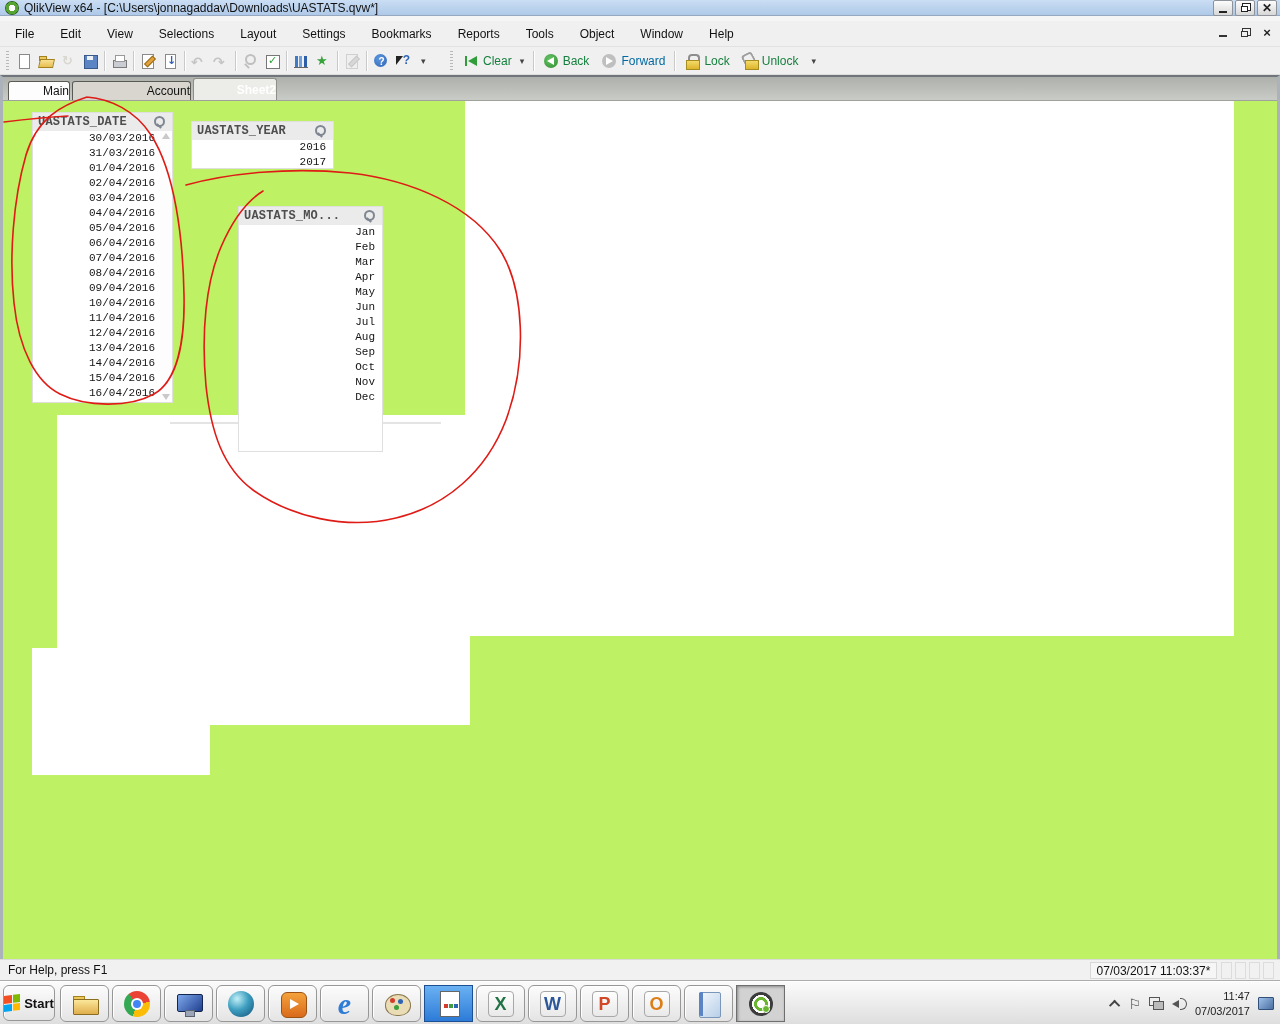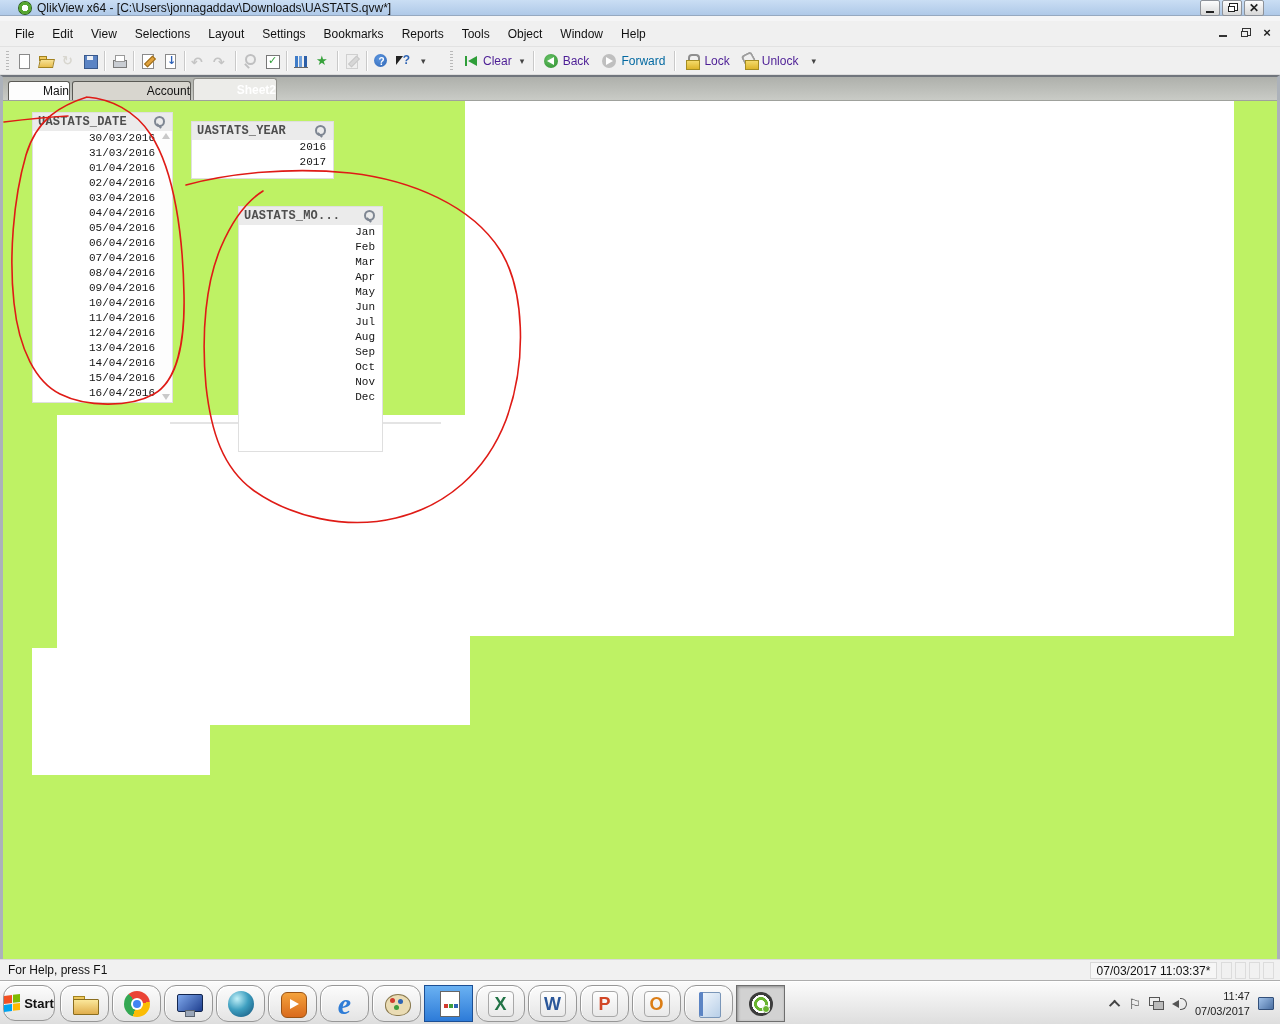"QlikView x64 -" .titlebar { padding: 0 16px -> 0 3px }
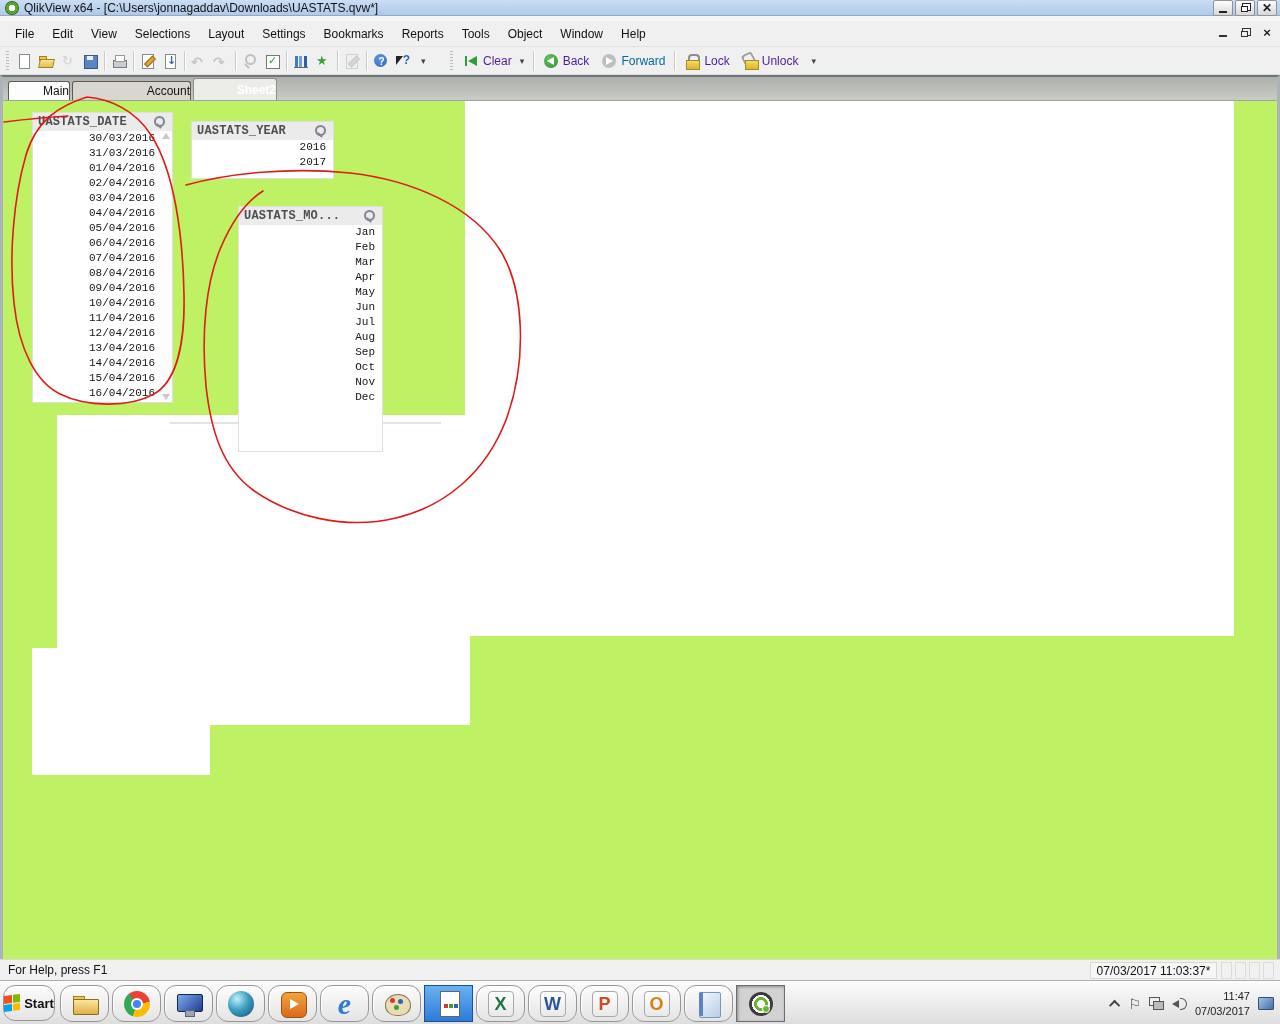"File" div { gap: none -> 8px }
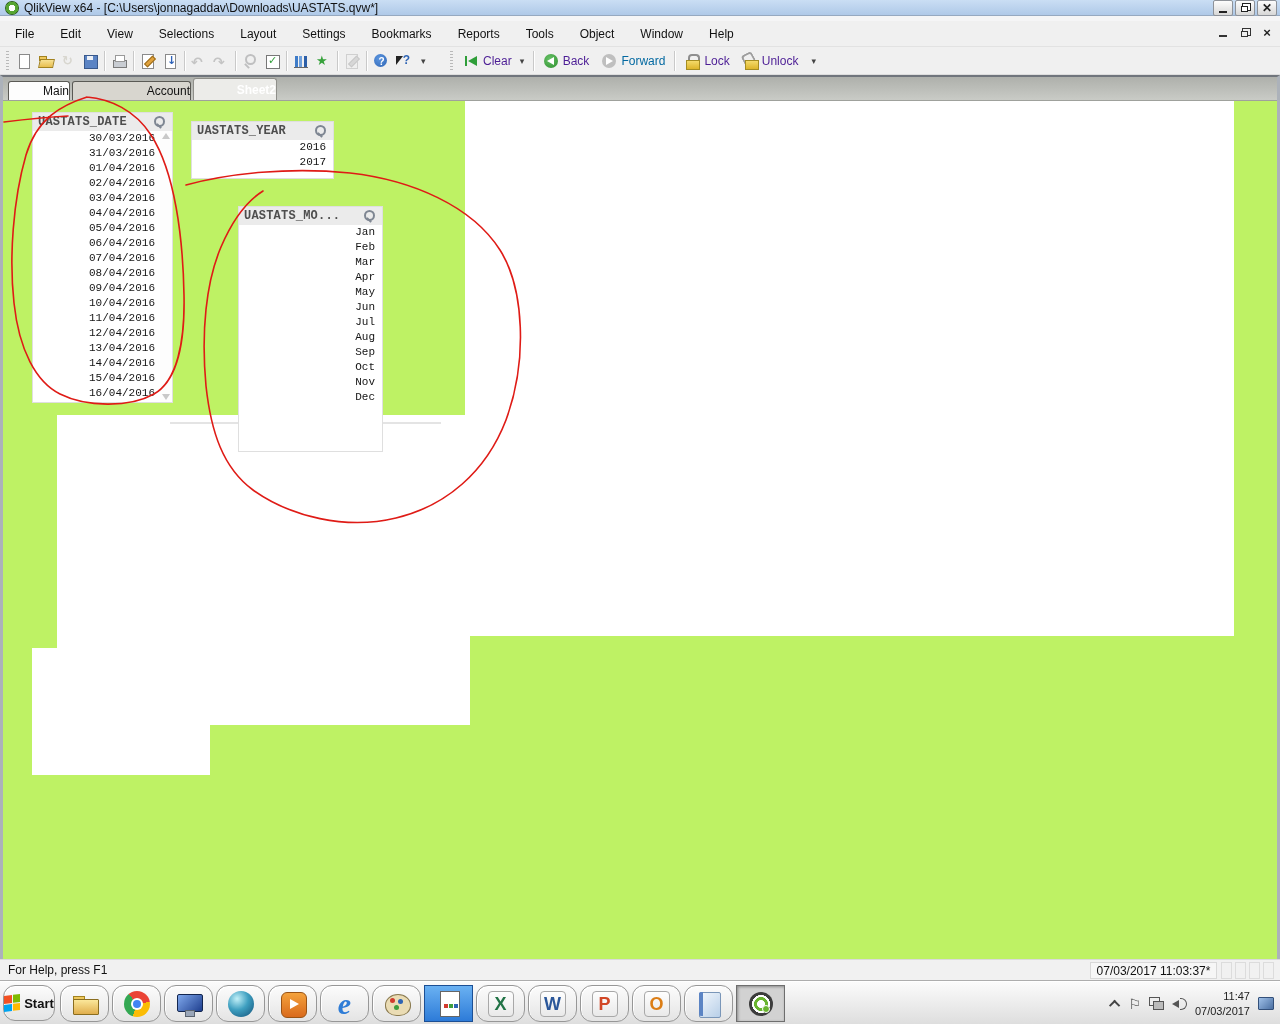"Clear" .tb-lbtn { color: #4c1d95 -> #15803d }
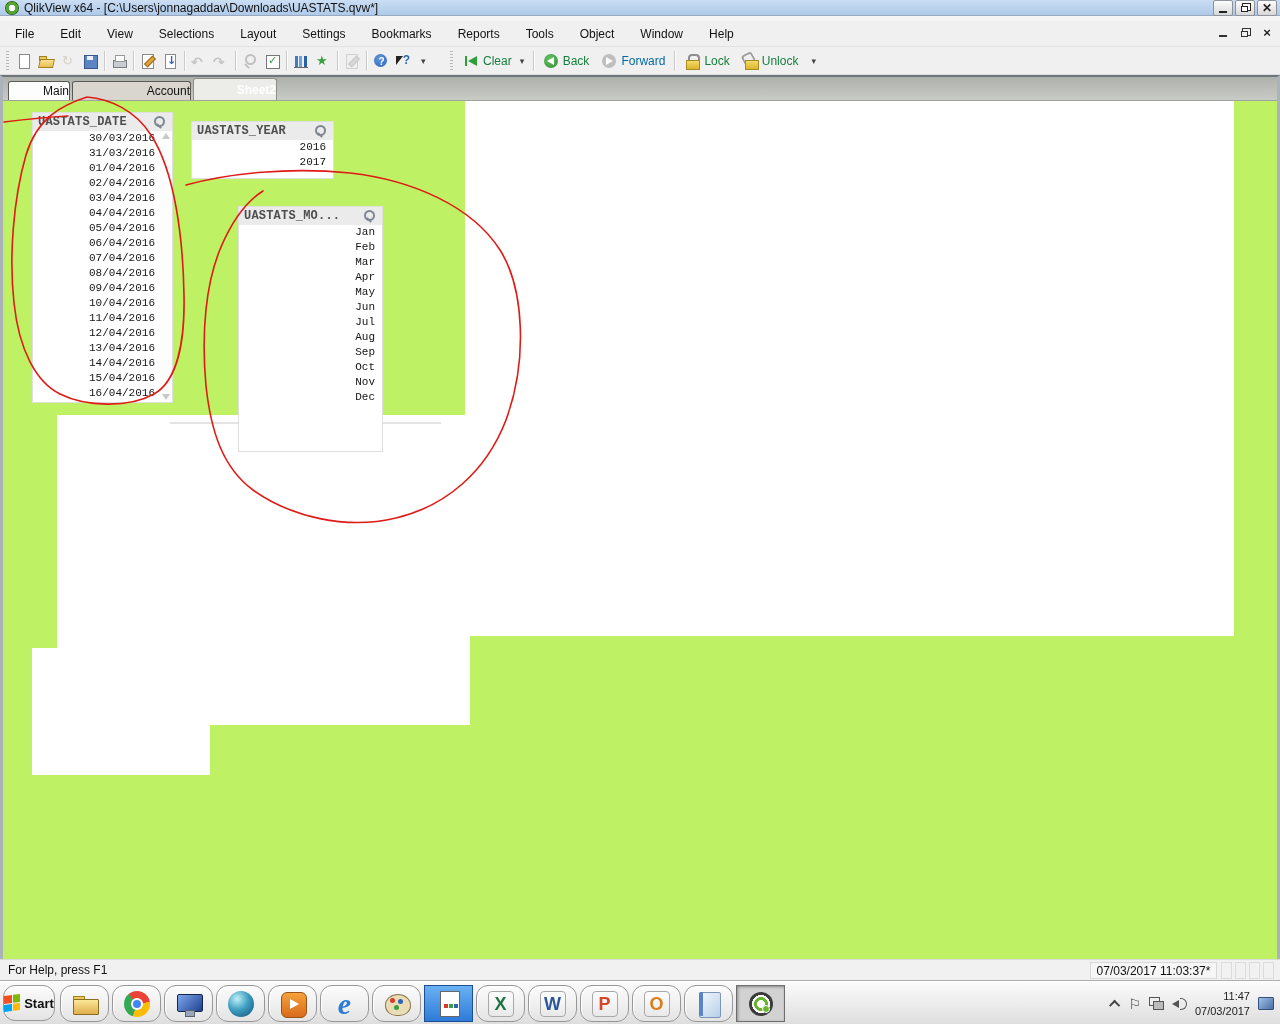"UASTATS_YEAR" .lb-year { height: 58px -> 48px }
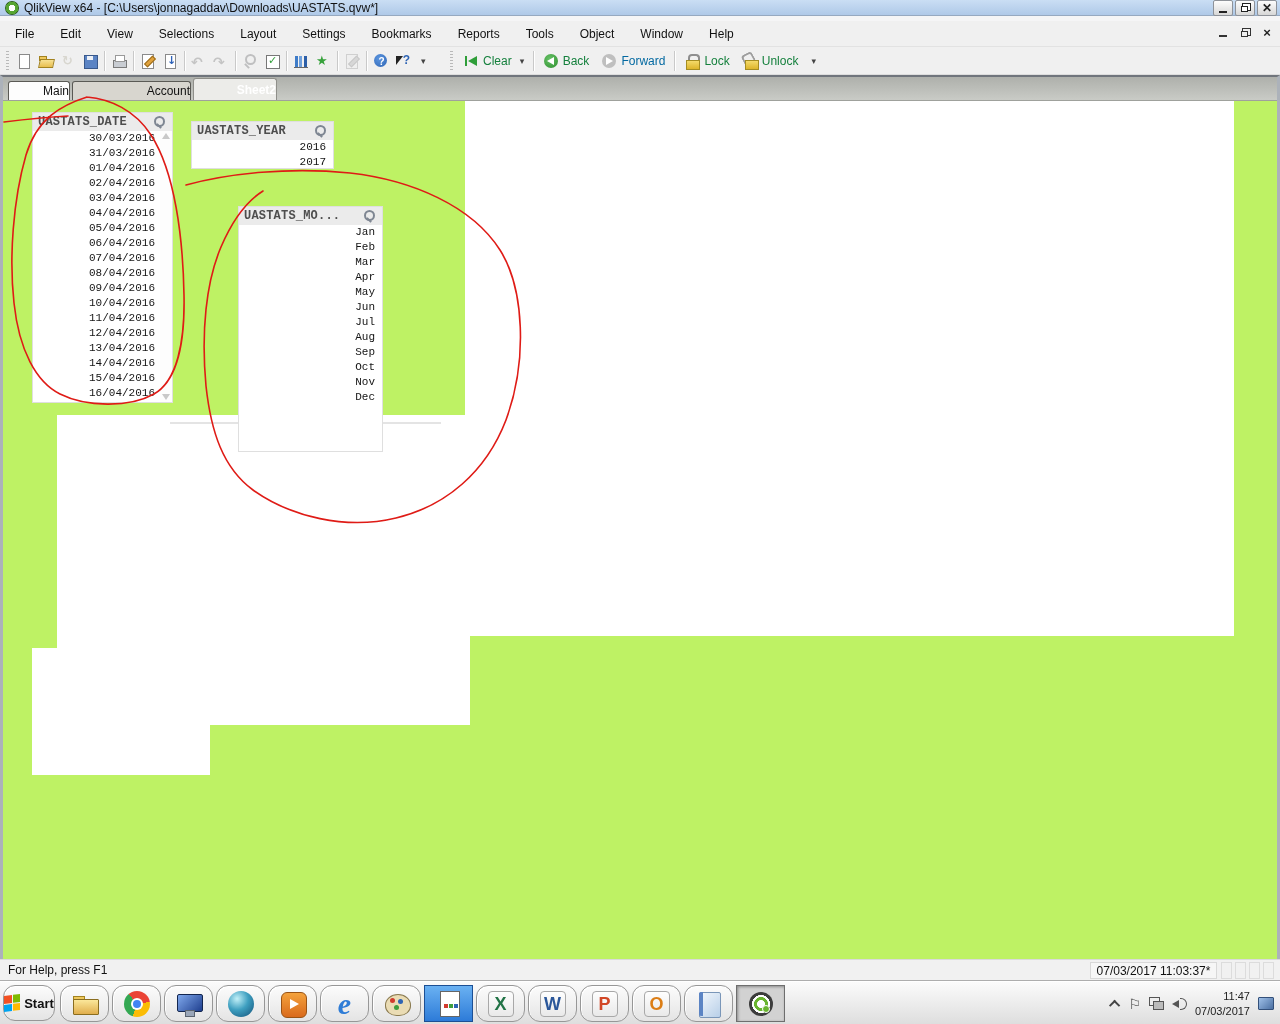"Start" .tb-raised { border-radius: 12px -> 6px }
